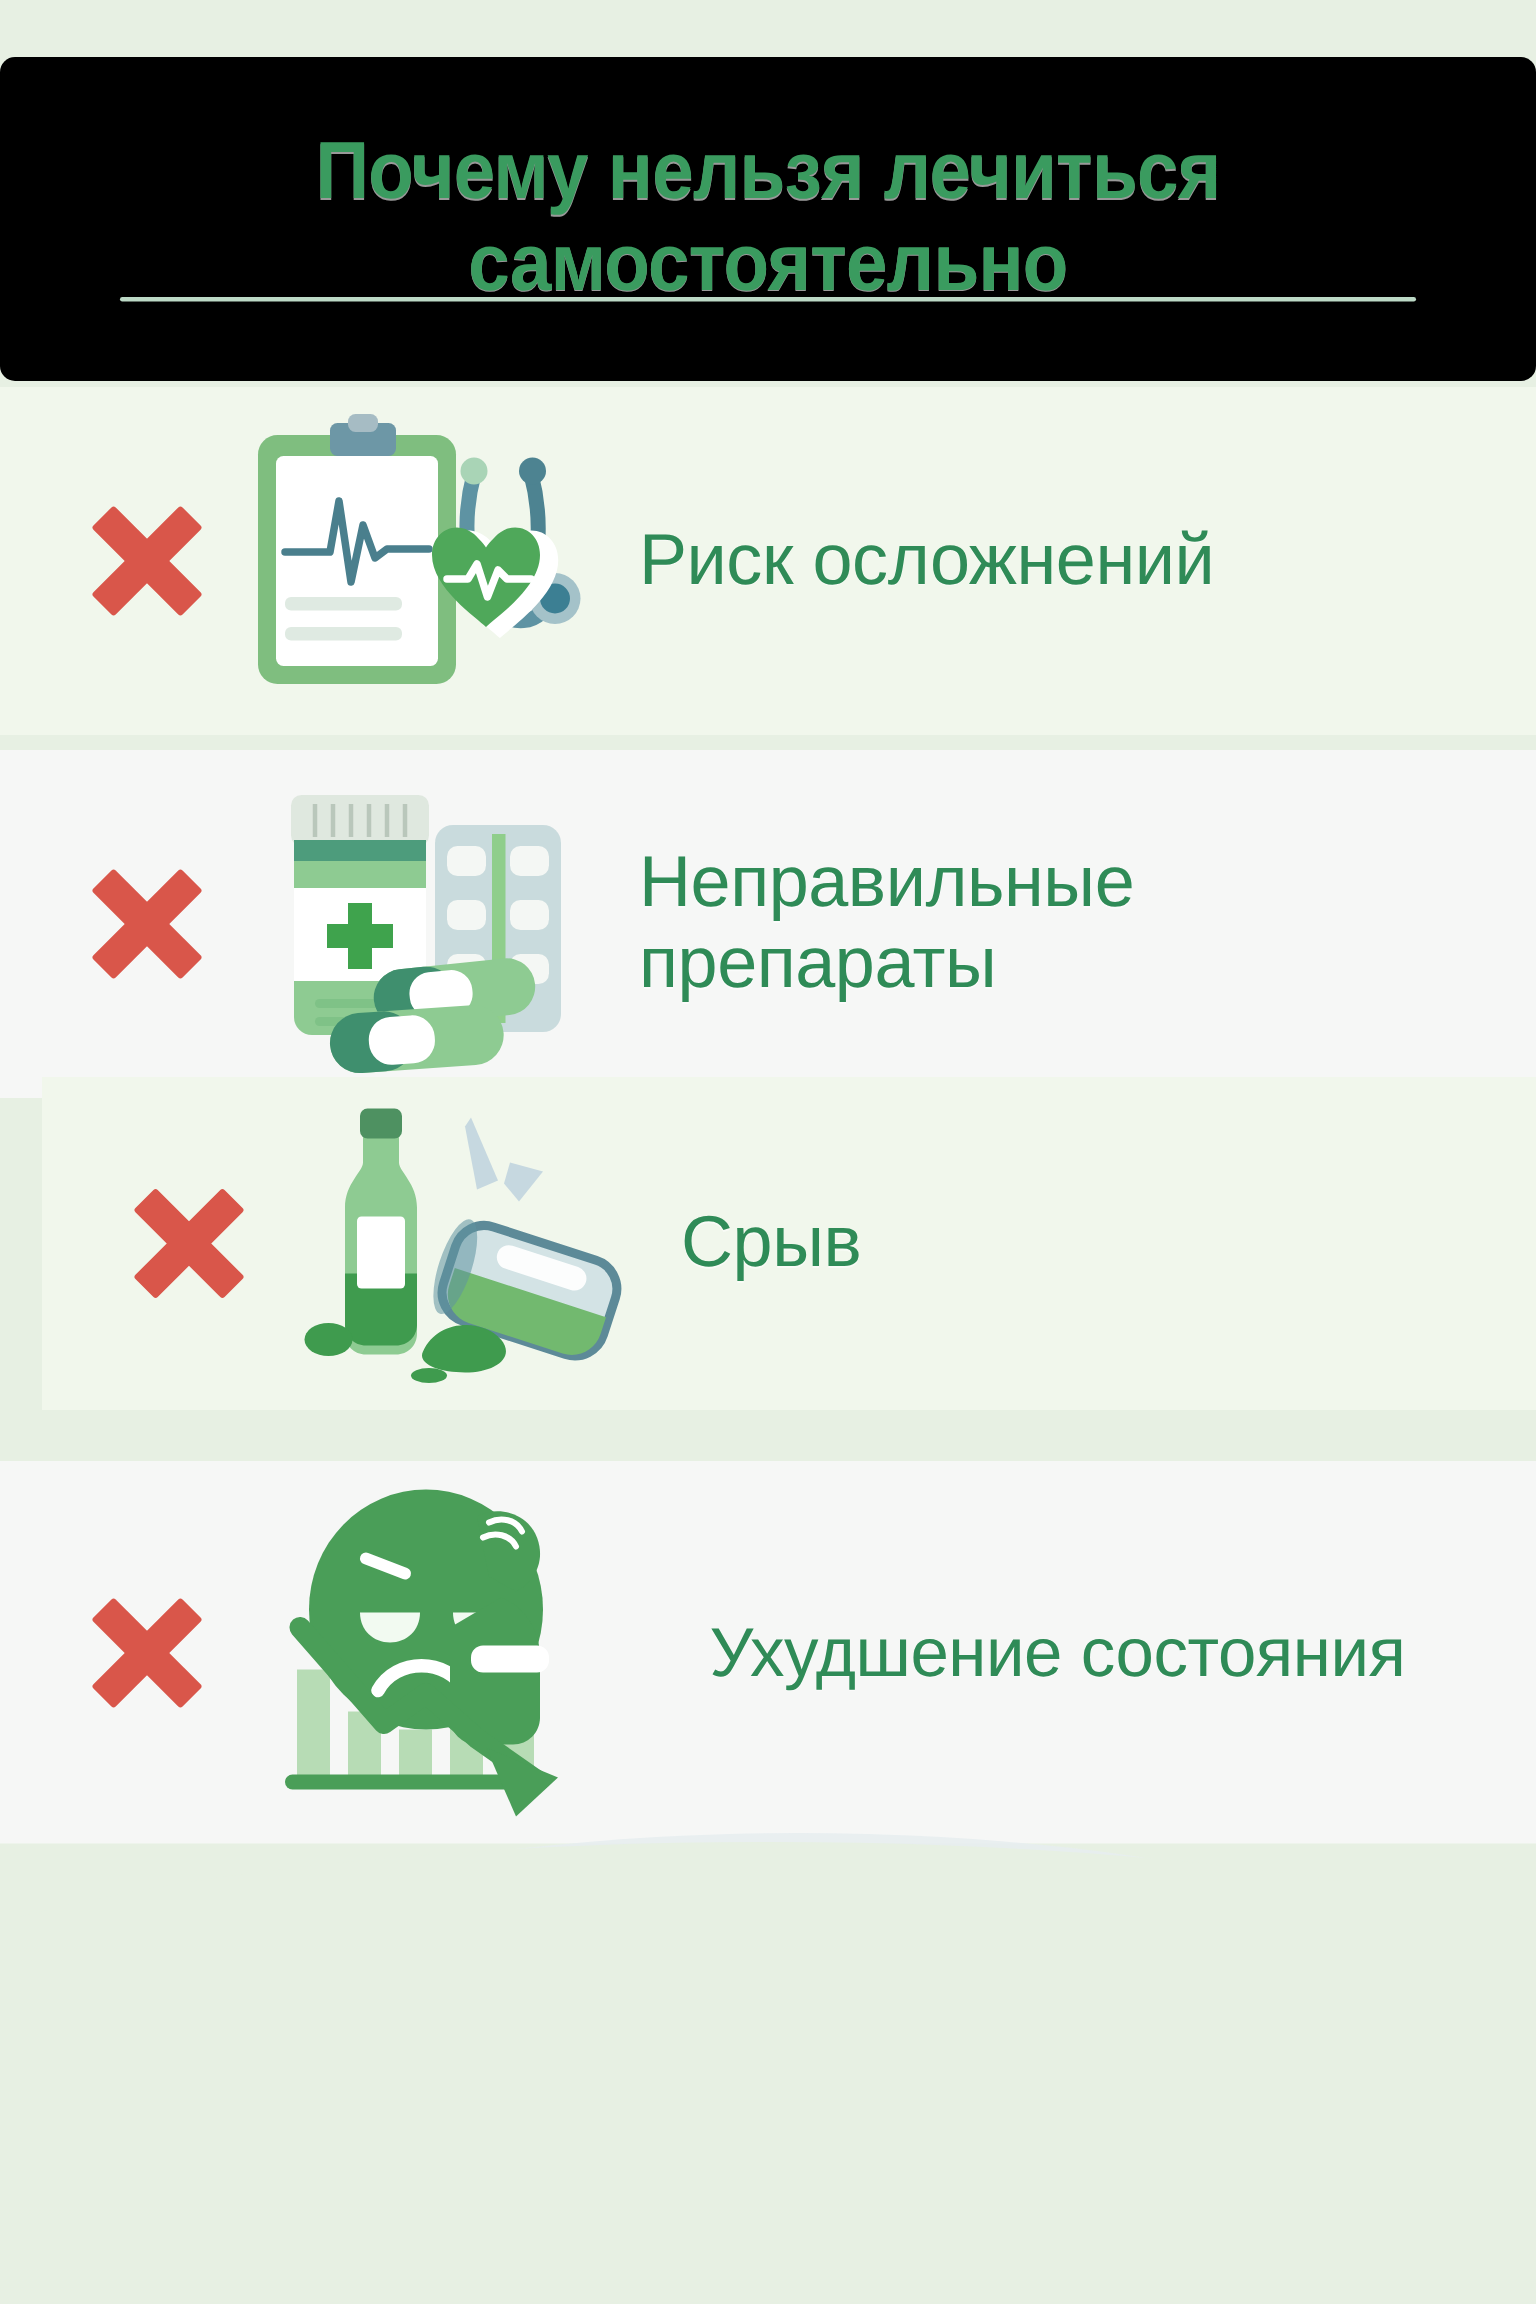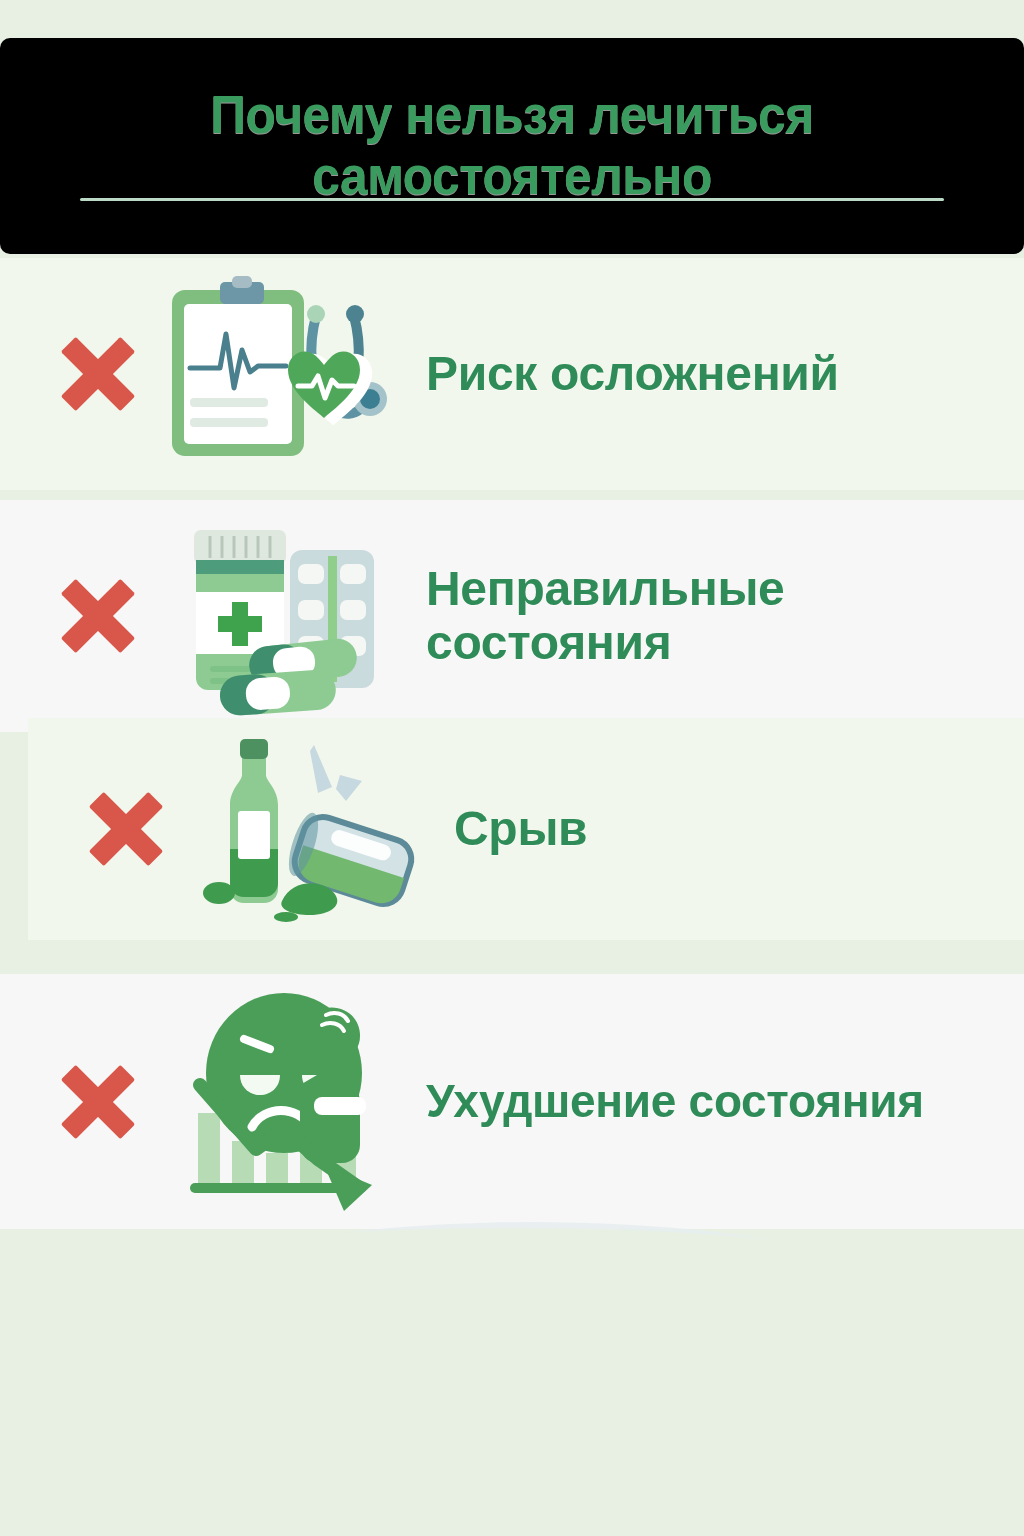"Риск осложнений" .rowlabel { font-weight: bold -> normal }
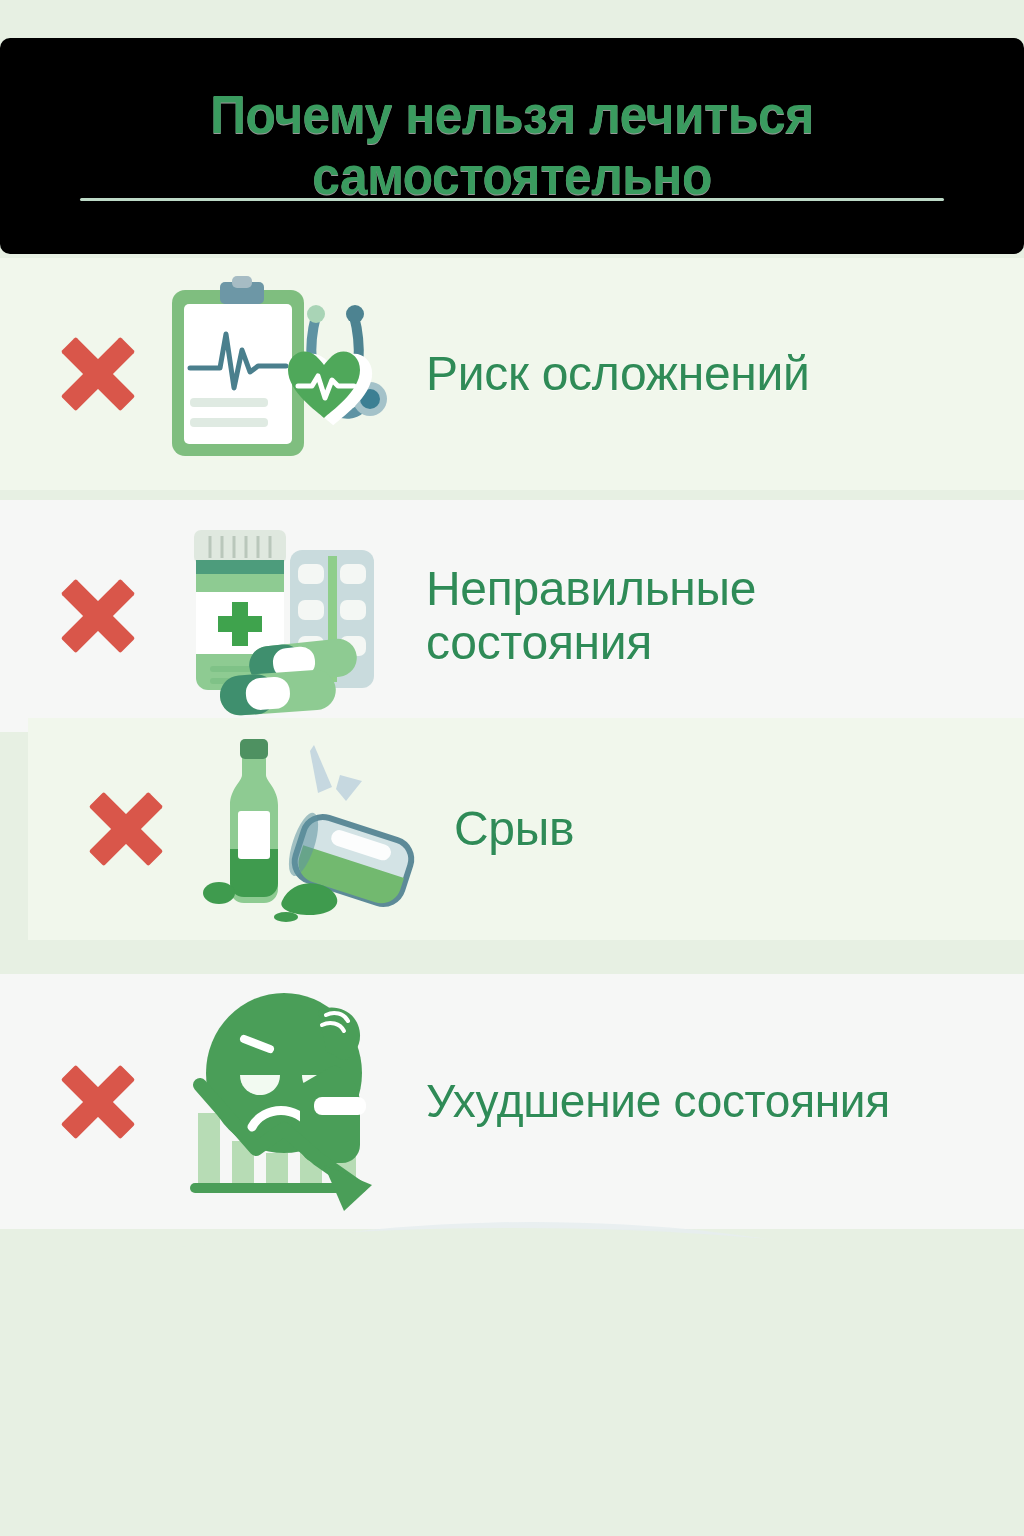"Неправильные" div.rowlabel { text: состояния -> препараты }
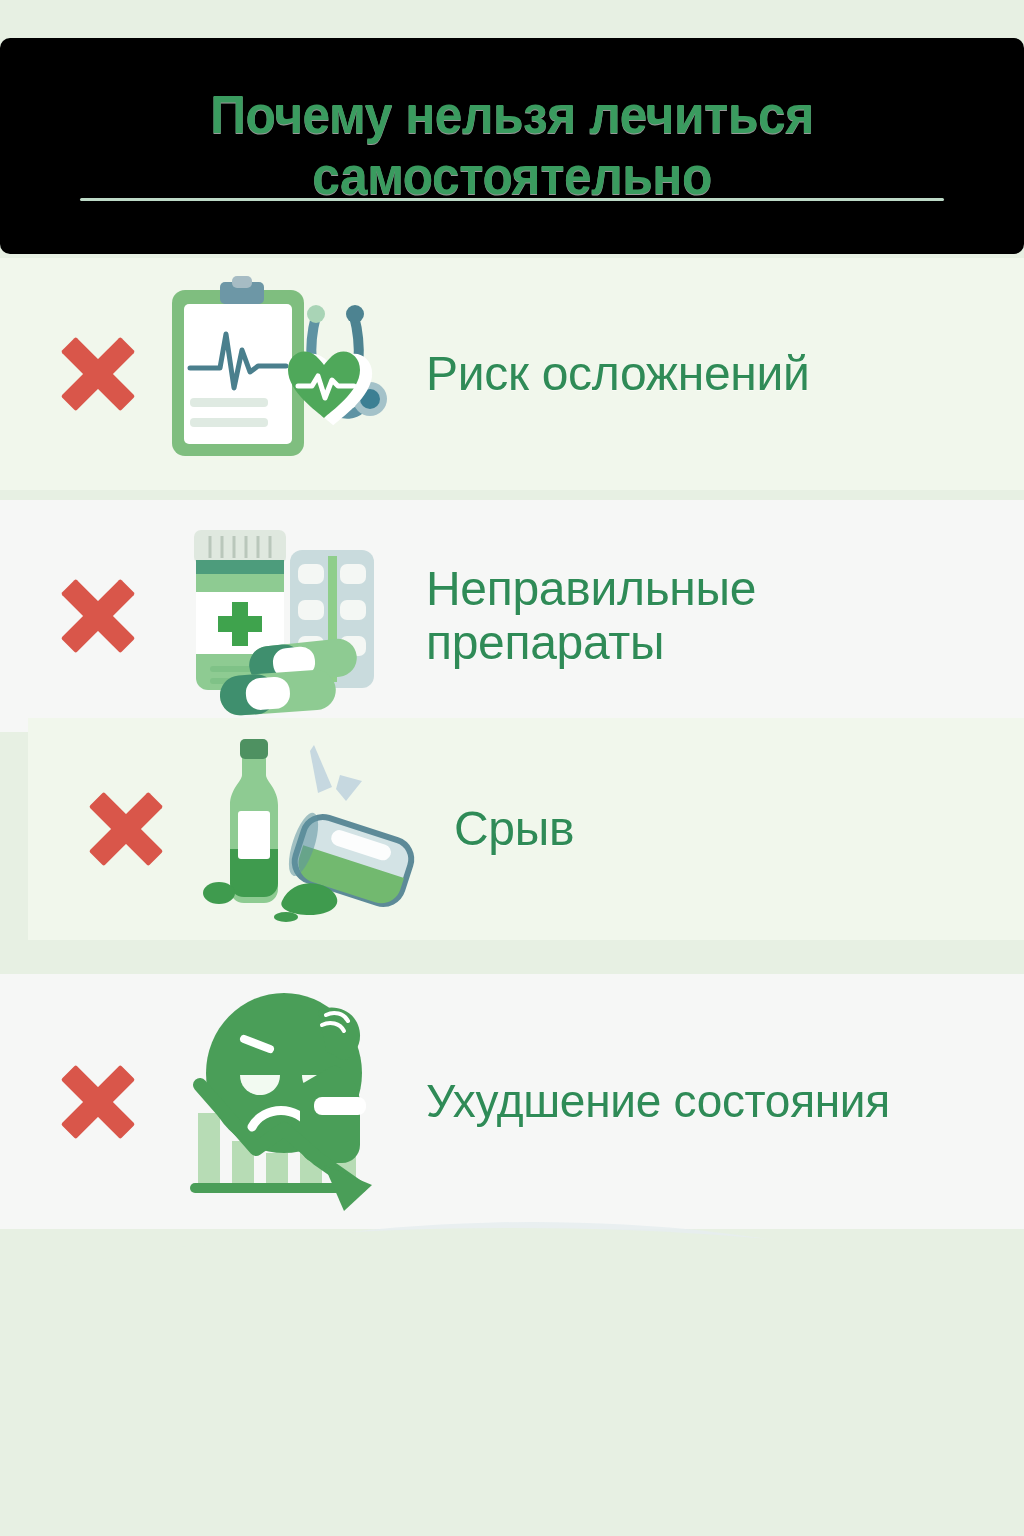"Ухудшение состояния" #row4 { text-align: none -> center }
